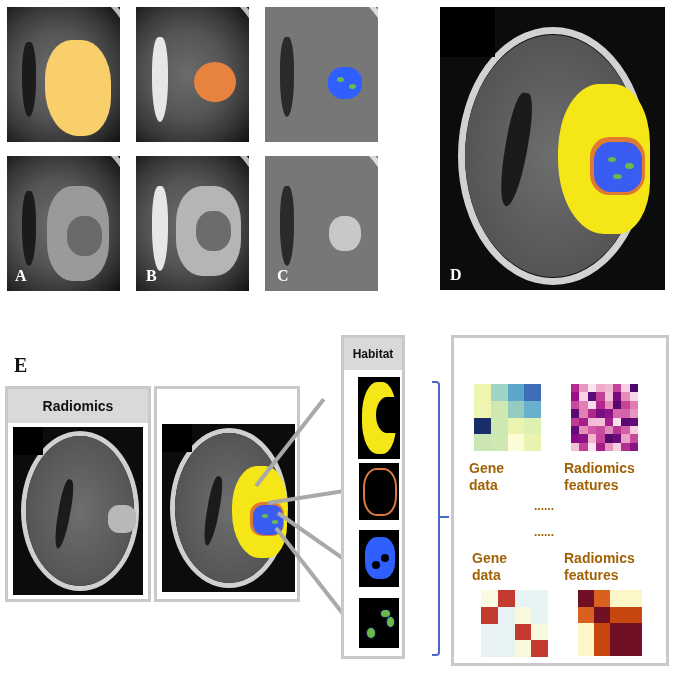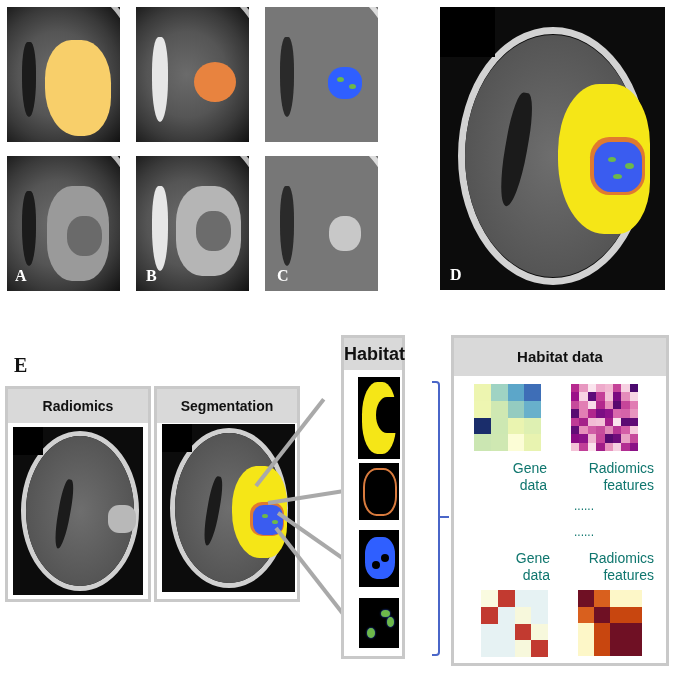"Habitat" div.box-head { font-size: 18px -> 12px }
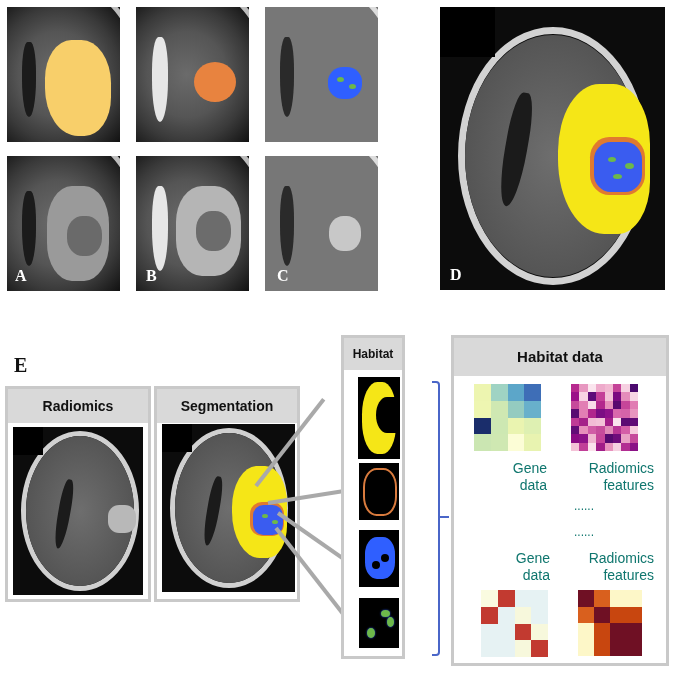"Habitat data" div.box-head { html: <div>Habitat data</div> -> none }
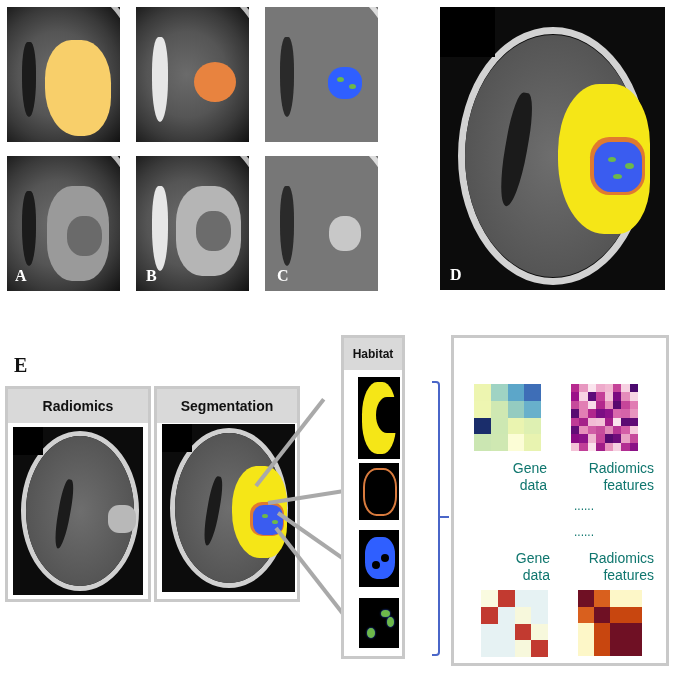"Segmentation" div.box-head { html: <div>Segmentation</div> -> none }
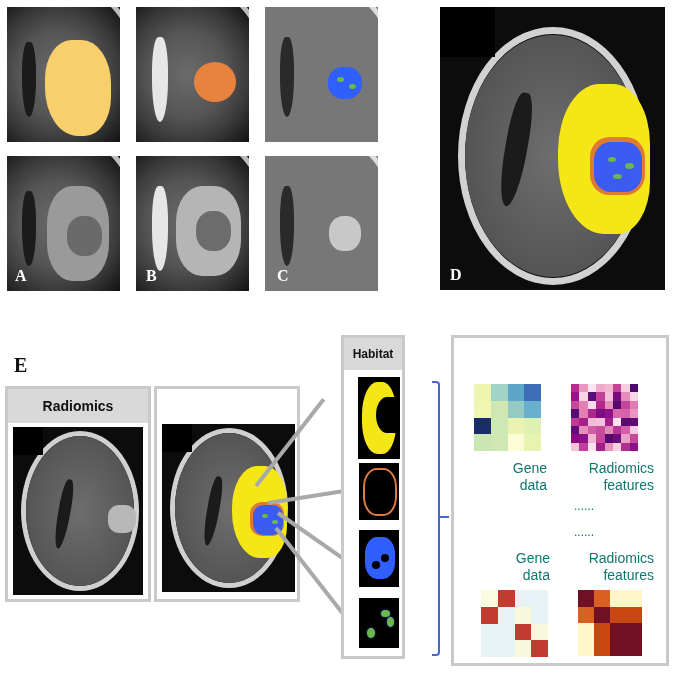"Gene" .label { color: #0f766e -> #a16207; font-weight: normal -> bold; text-align: right -> left }
